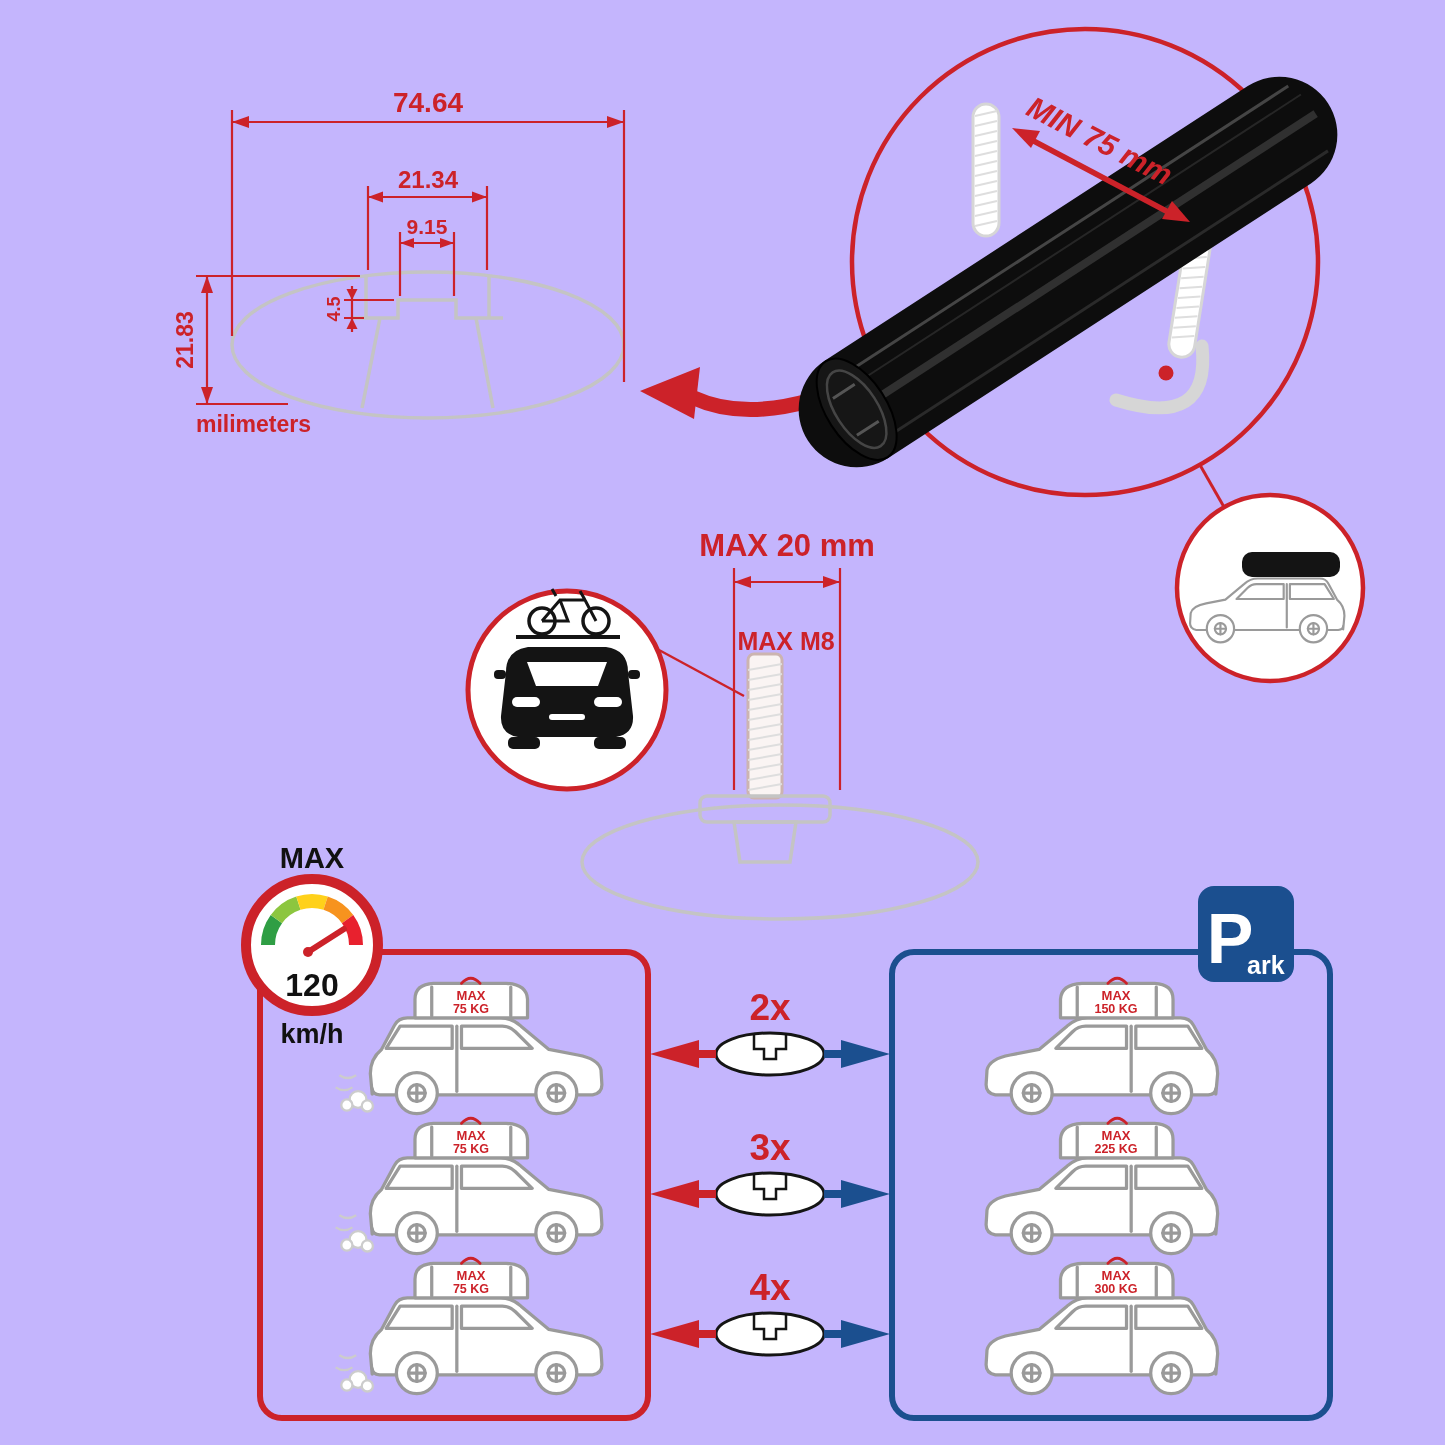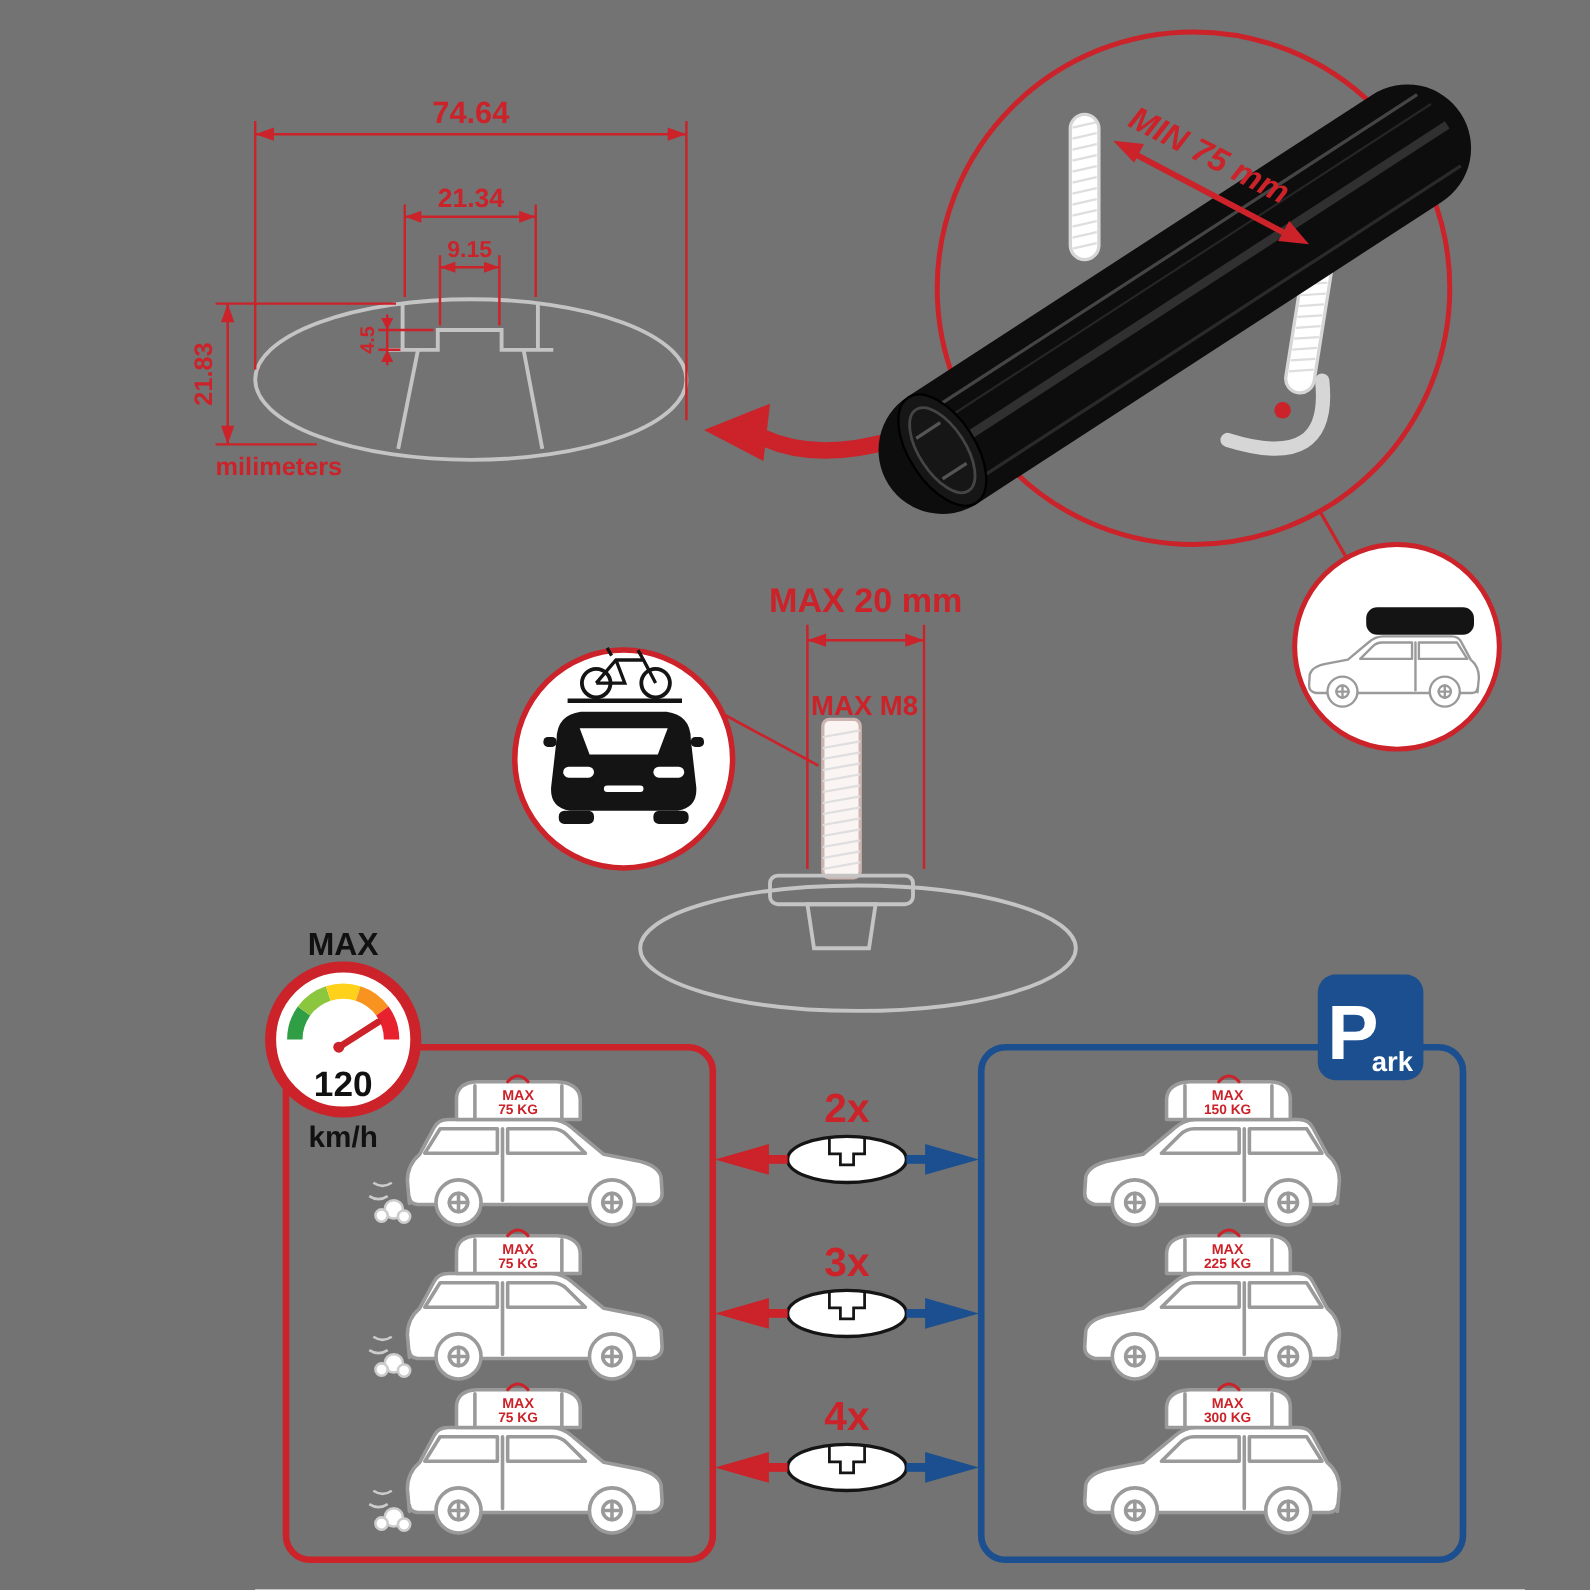"74.64" .stage { background: #737373 -> #c4b5fd }
